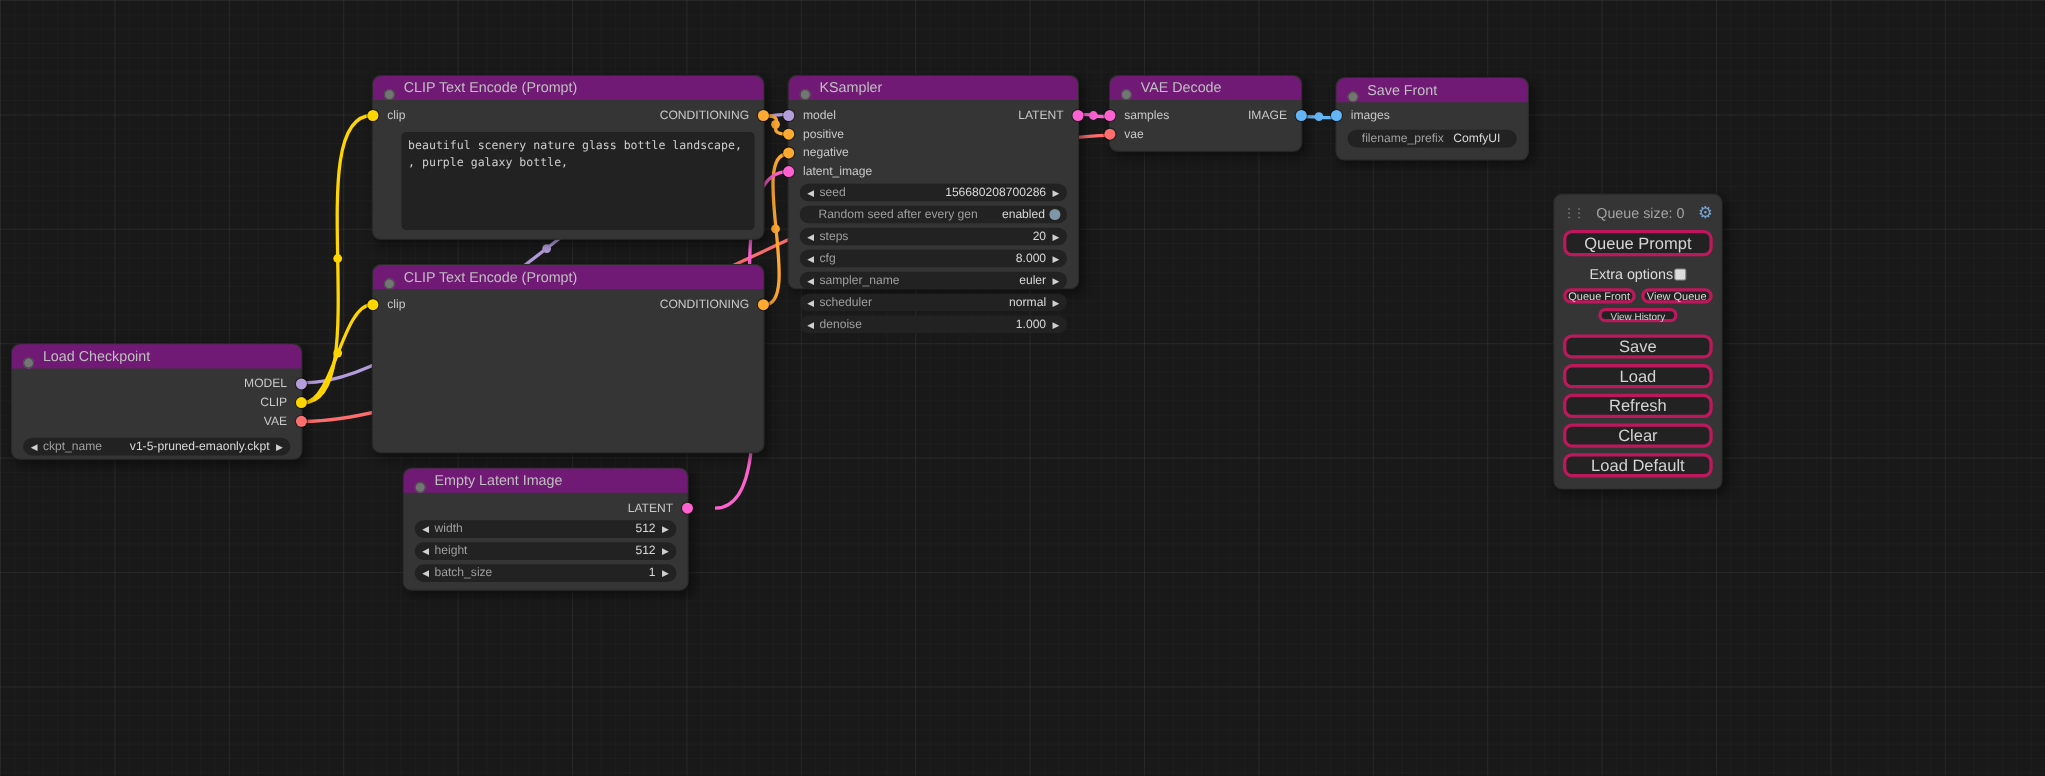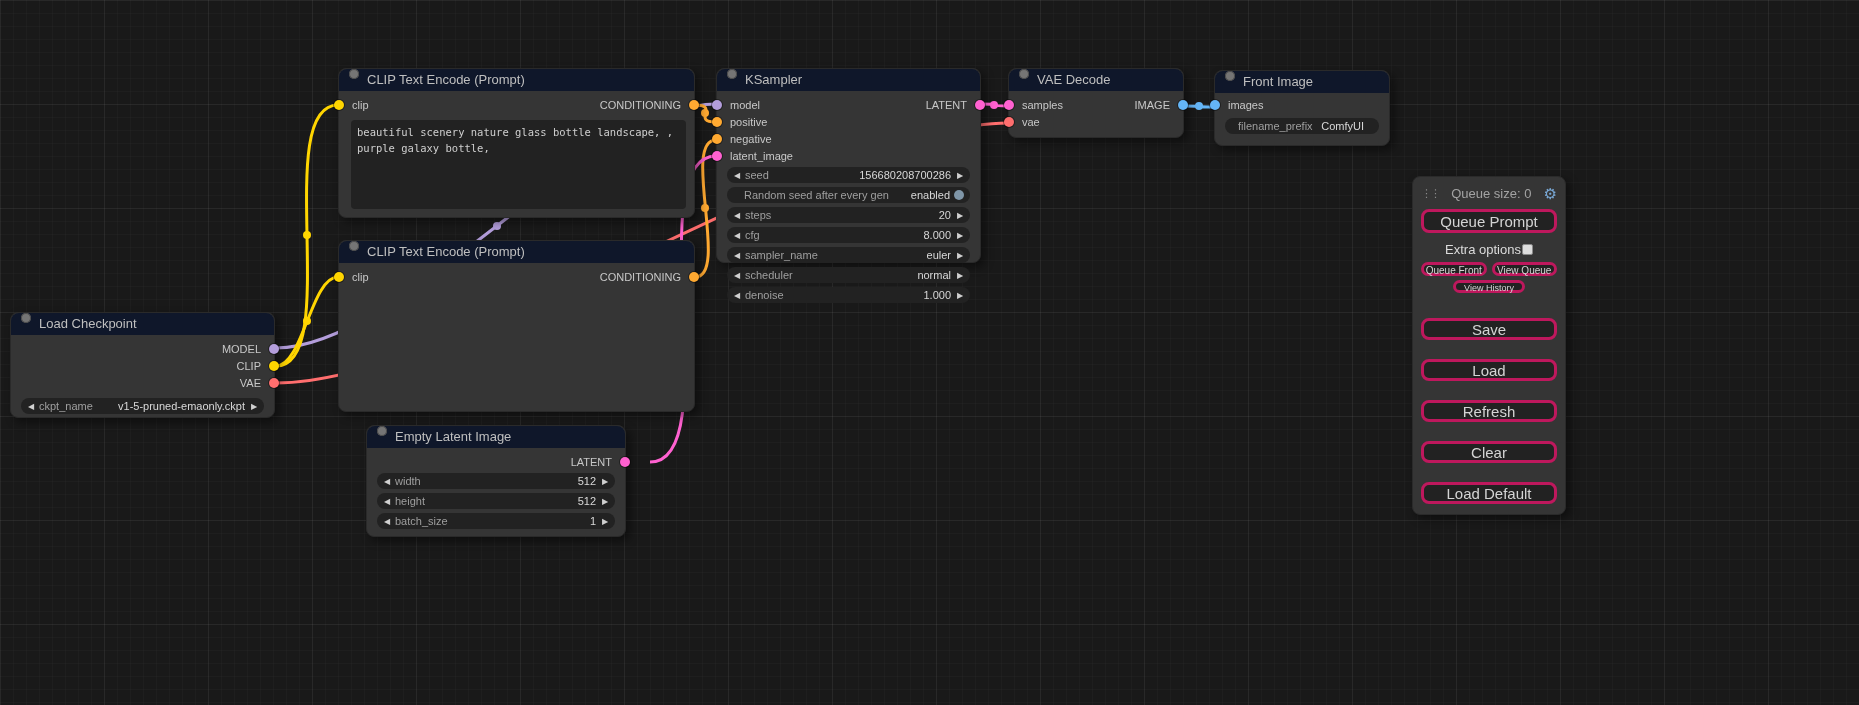"CLIP Text Encode (Prompt)" .node-title { align-items: flex-start -> flex-end; background: #0f172a -> #701a75 }
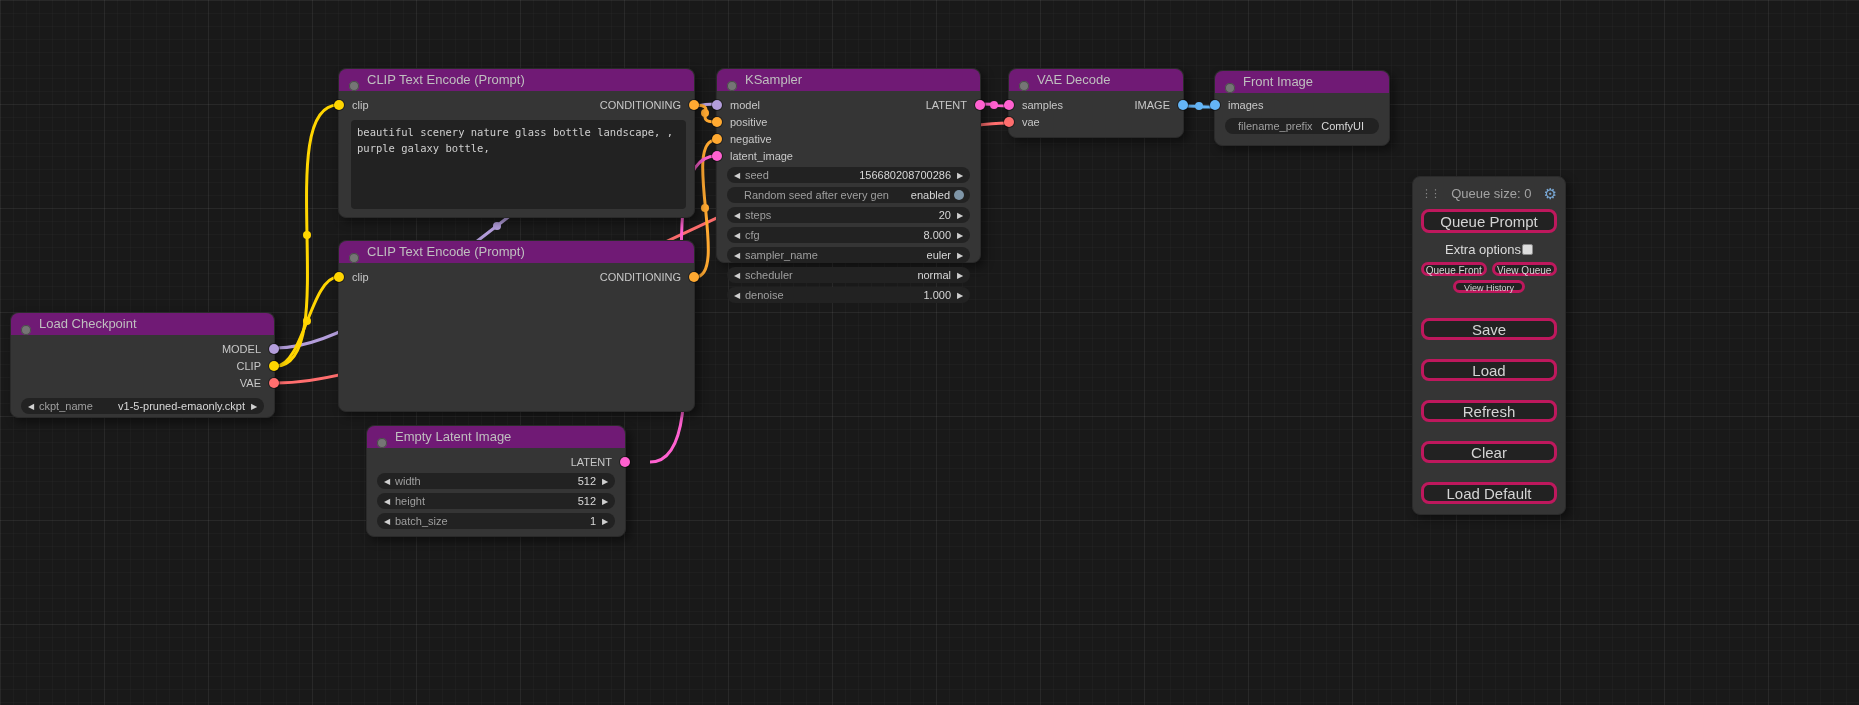"Front Image" span.title-text { text: Front Image -> Save Front }
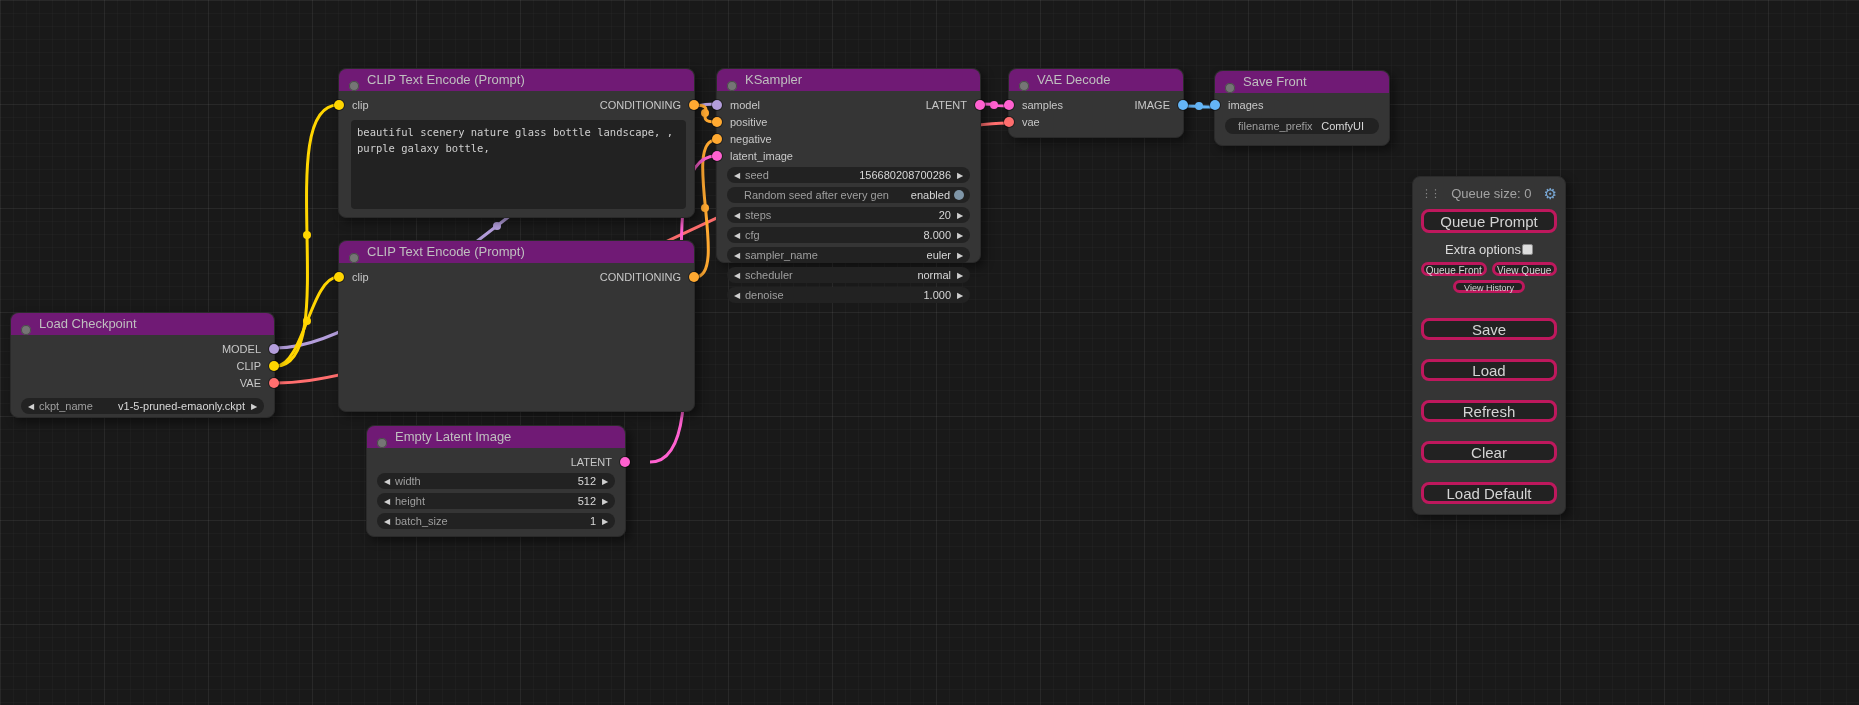"beautiful scenery nature glass bottle" .prompt-box { margin: 6px 8px 8px 12px -> 6px 8px 8px 26px }
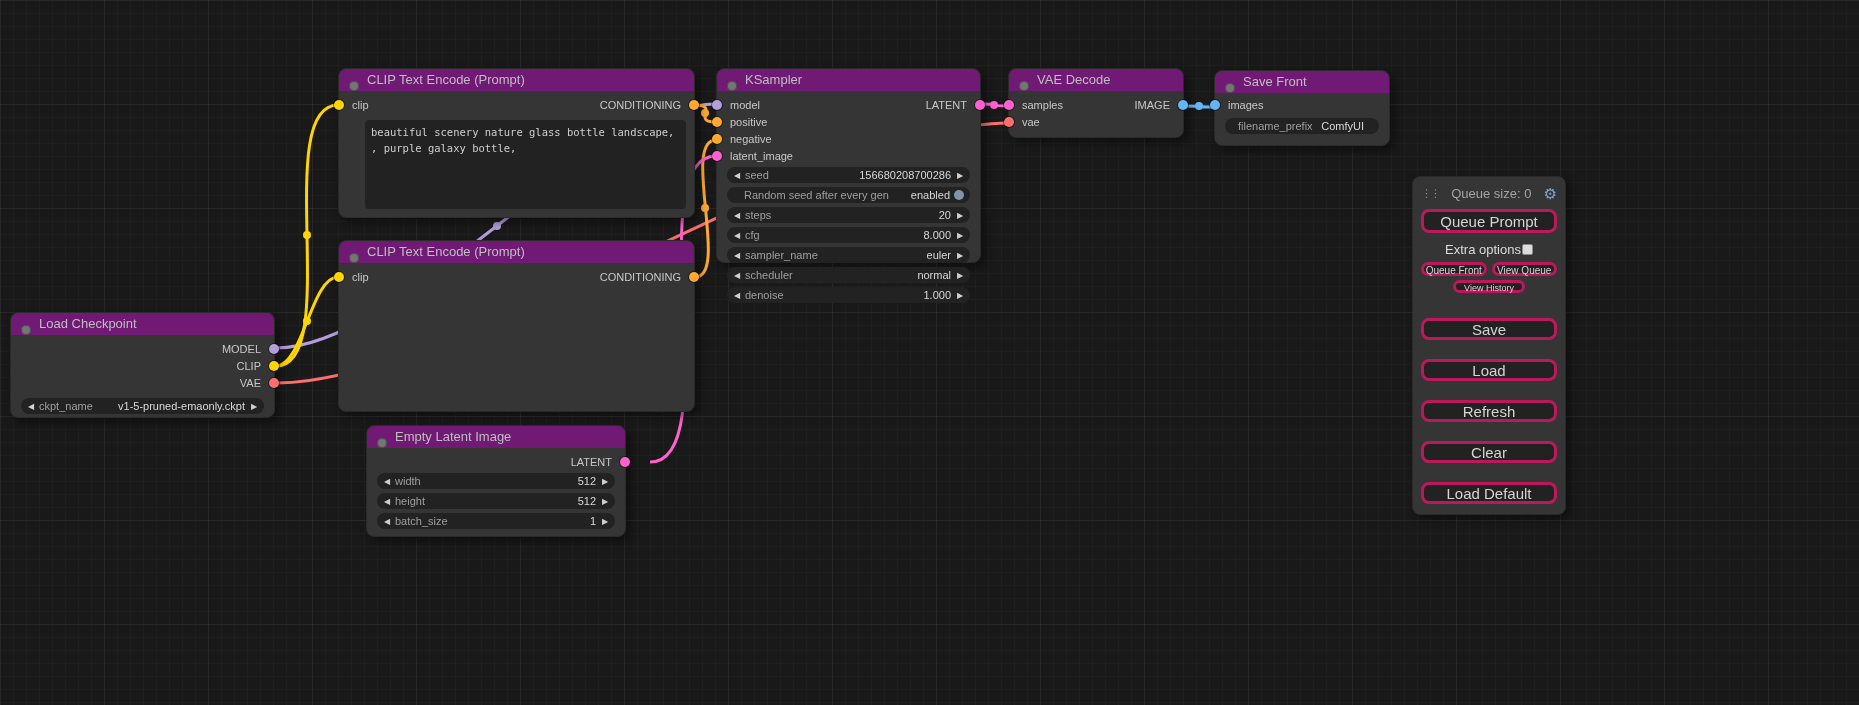"Save" .btn-big { margin-top: 19px -> 5px }
